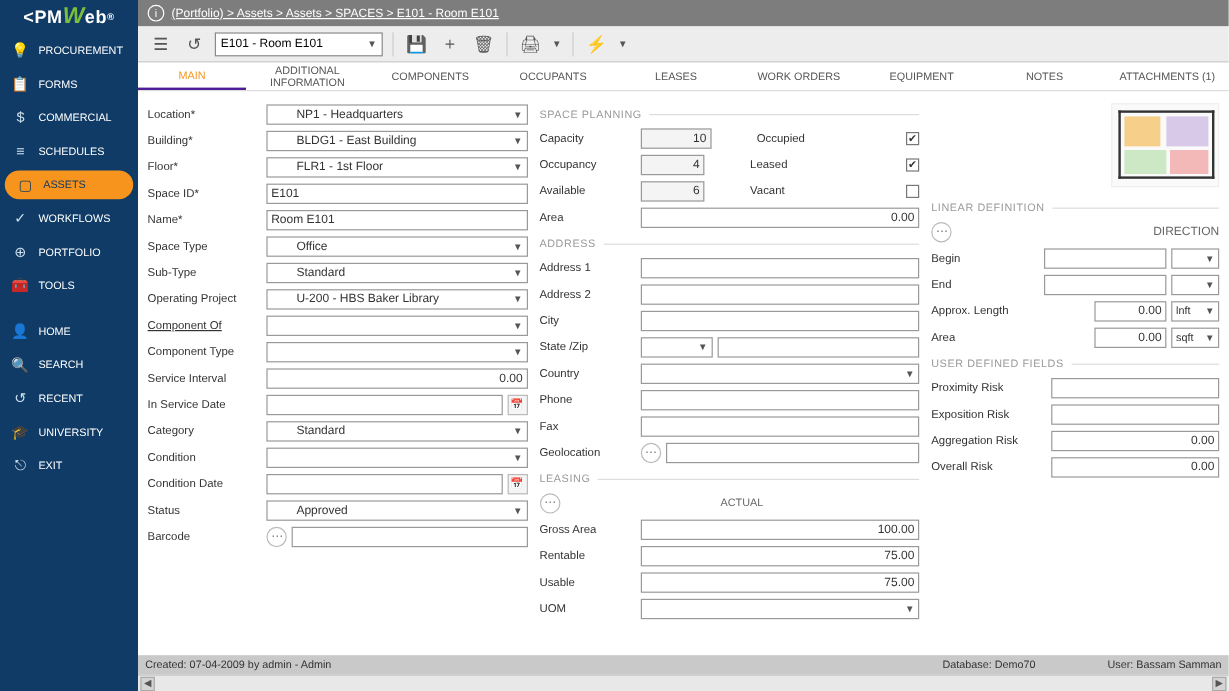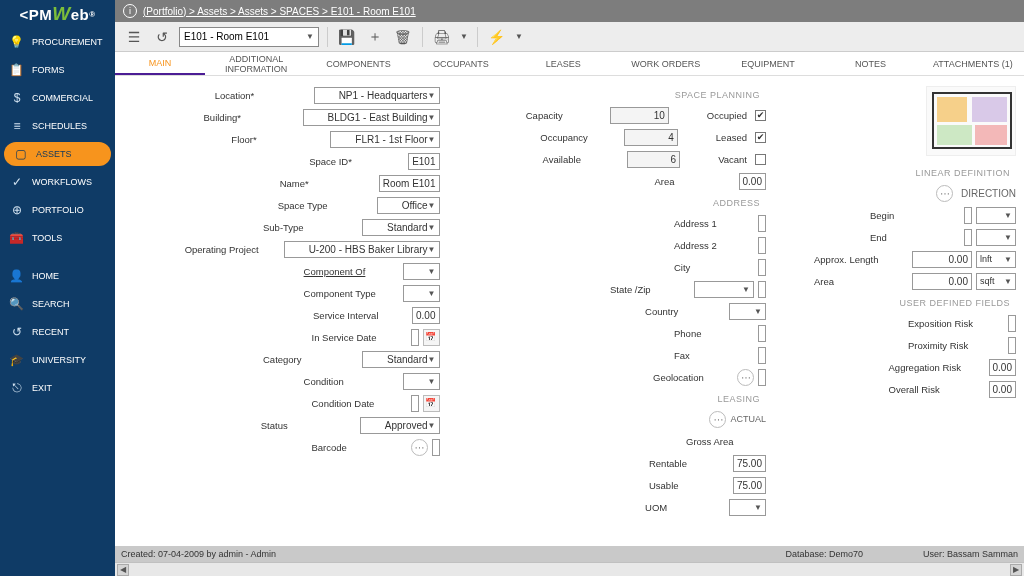"Location*" .col { align-items: flex-end -> none }
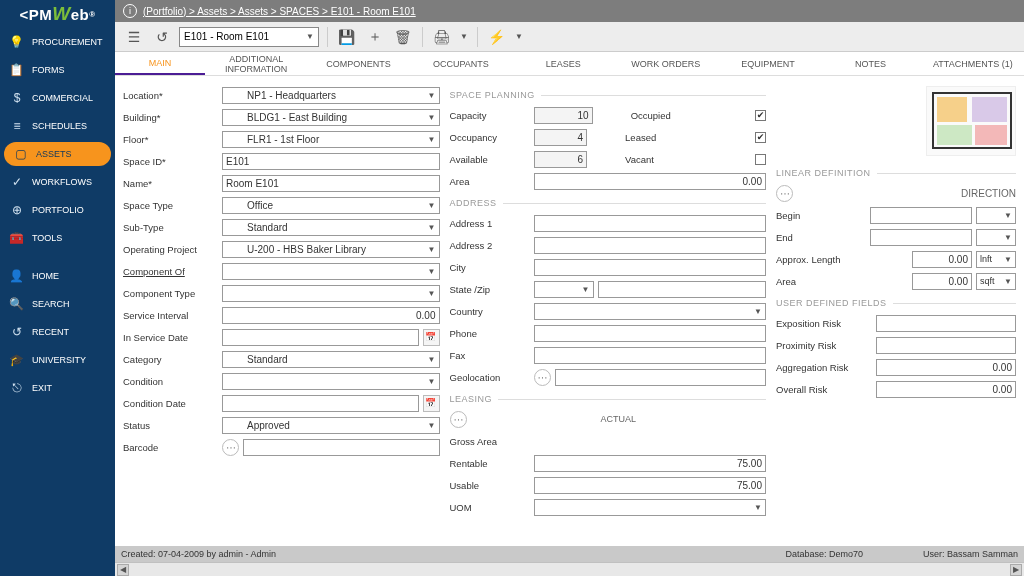"Exposition Risk" div.urow { order: before "Proximity Risk" -> after "Proximity Risk" }
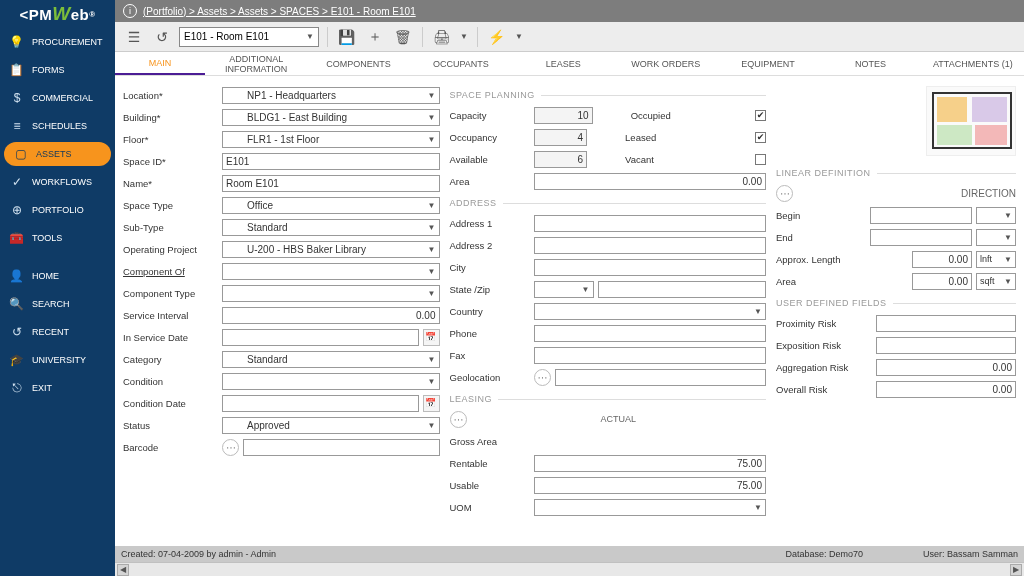"100.00" div.fld { html: none -> <div> <span>100.00</span> </div> }
